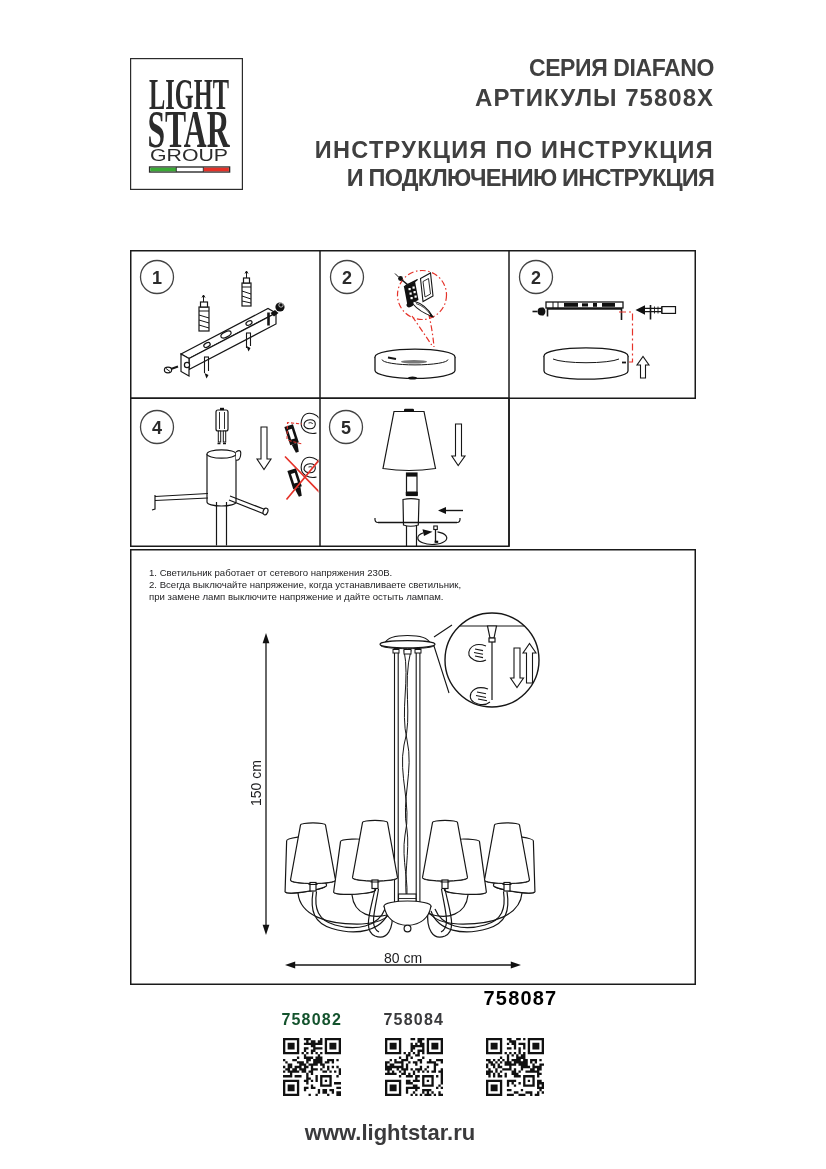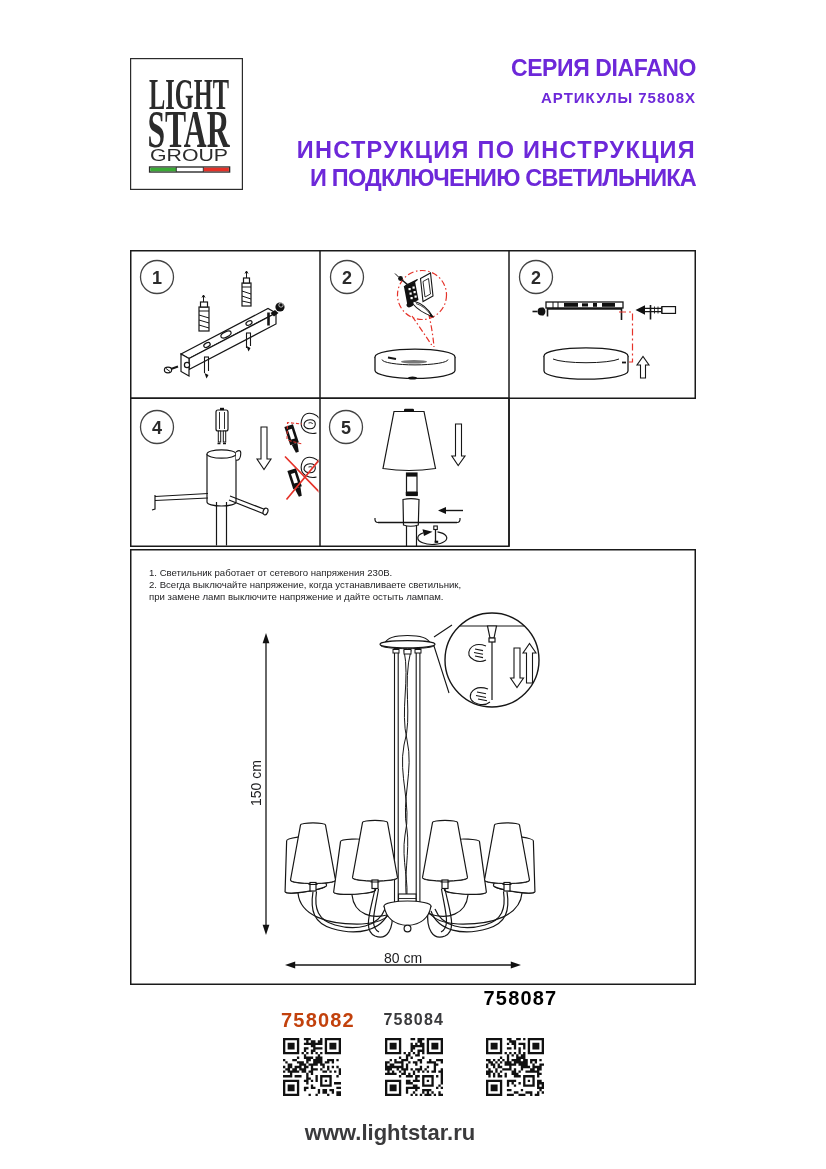"СЕРИЯ DIAFANO" .hdr { color: #6d28d9 -> #404040; right: 130px -> 112px }
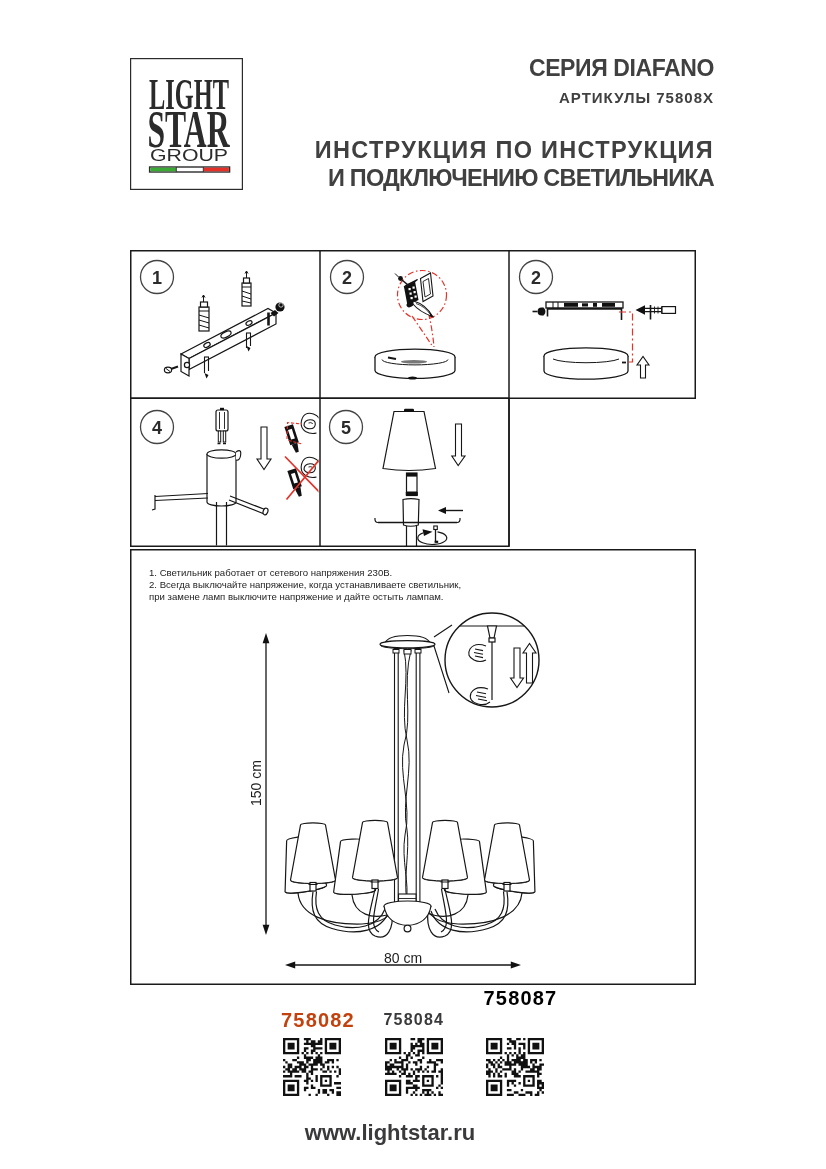"АРТИКУЛЫ 75808X" div.hdr { font-size: 15px -> 24px }
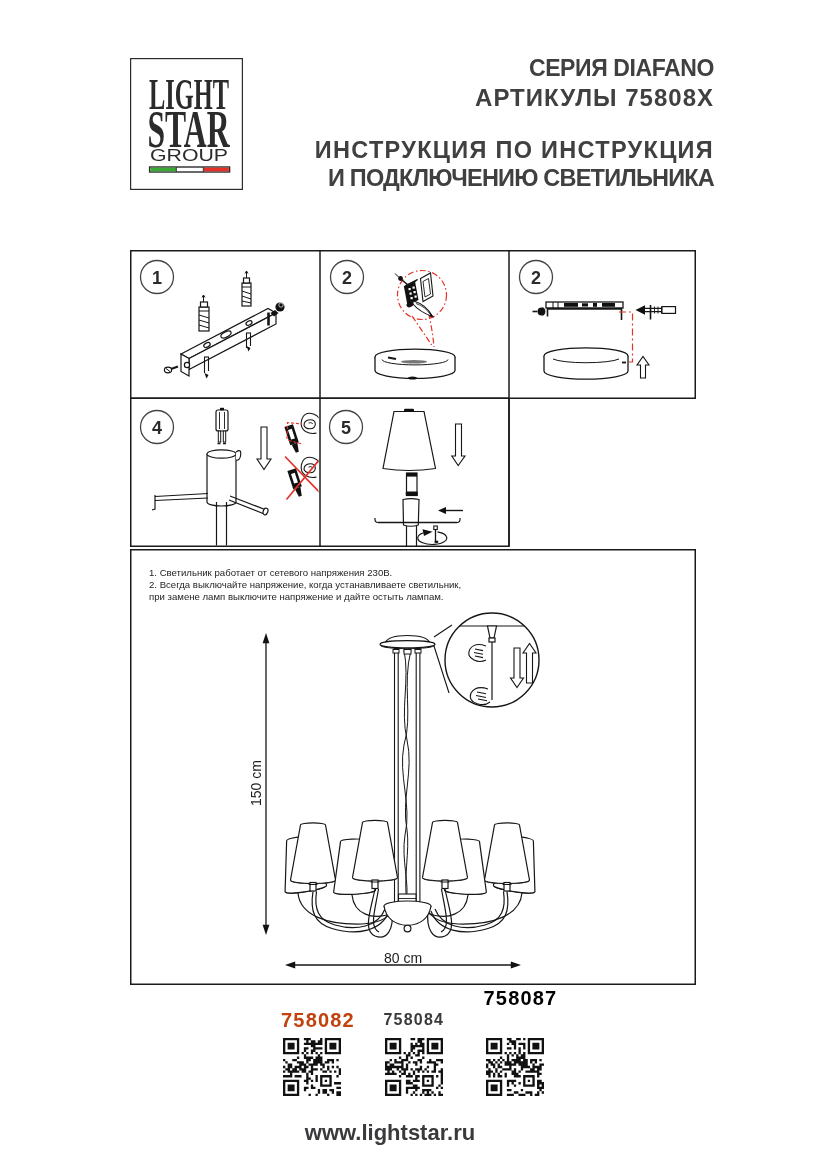"И ПОДКЛЮЧЕНИЮ СВЕТИЛЬНИКА" div.hdr { text: СВЕТИЛЬНИКА -> ИНСТРУКЦИЯ }
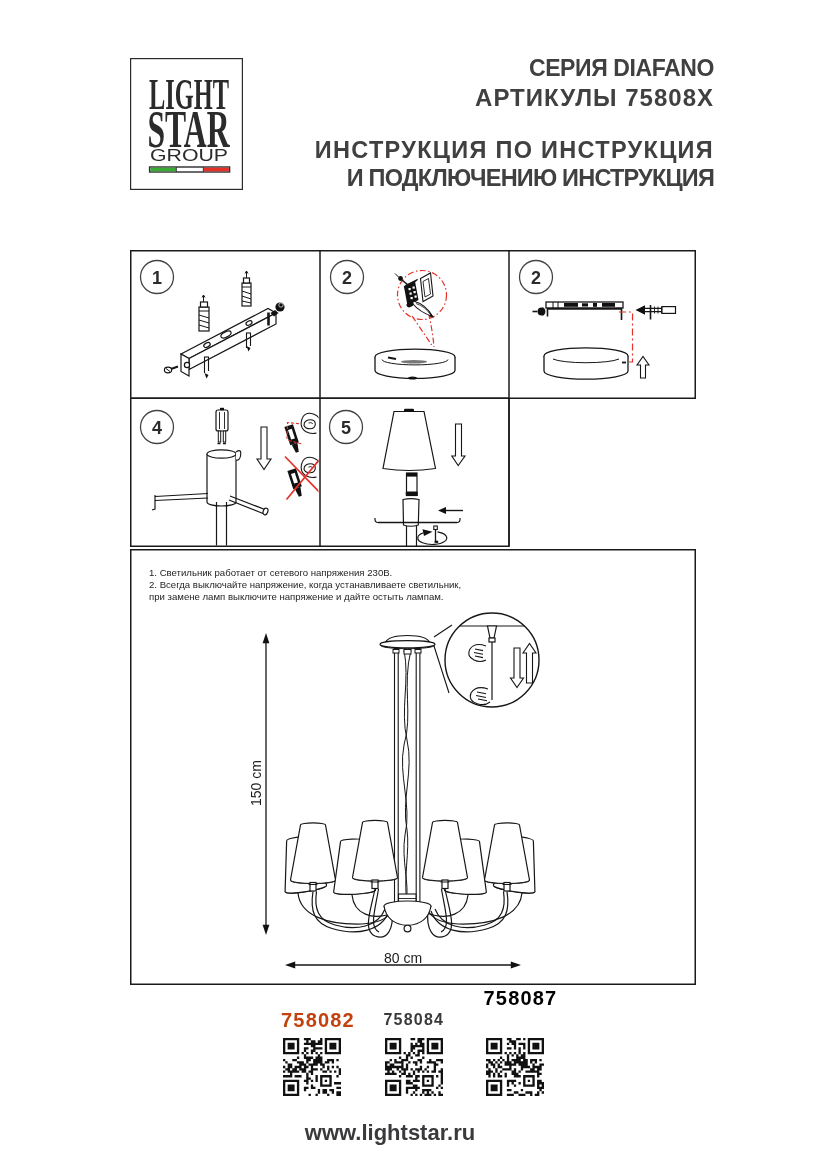"758082" div.abs { color: #c2410c -> #14532d; font-size: 20px -> 16px; text-align: center -> right }
